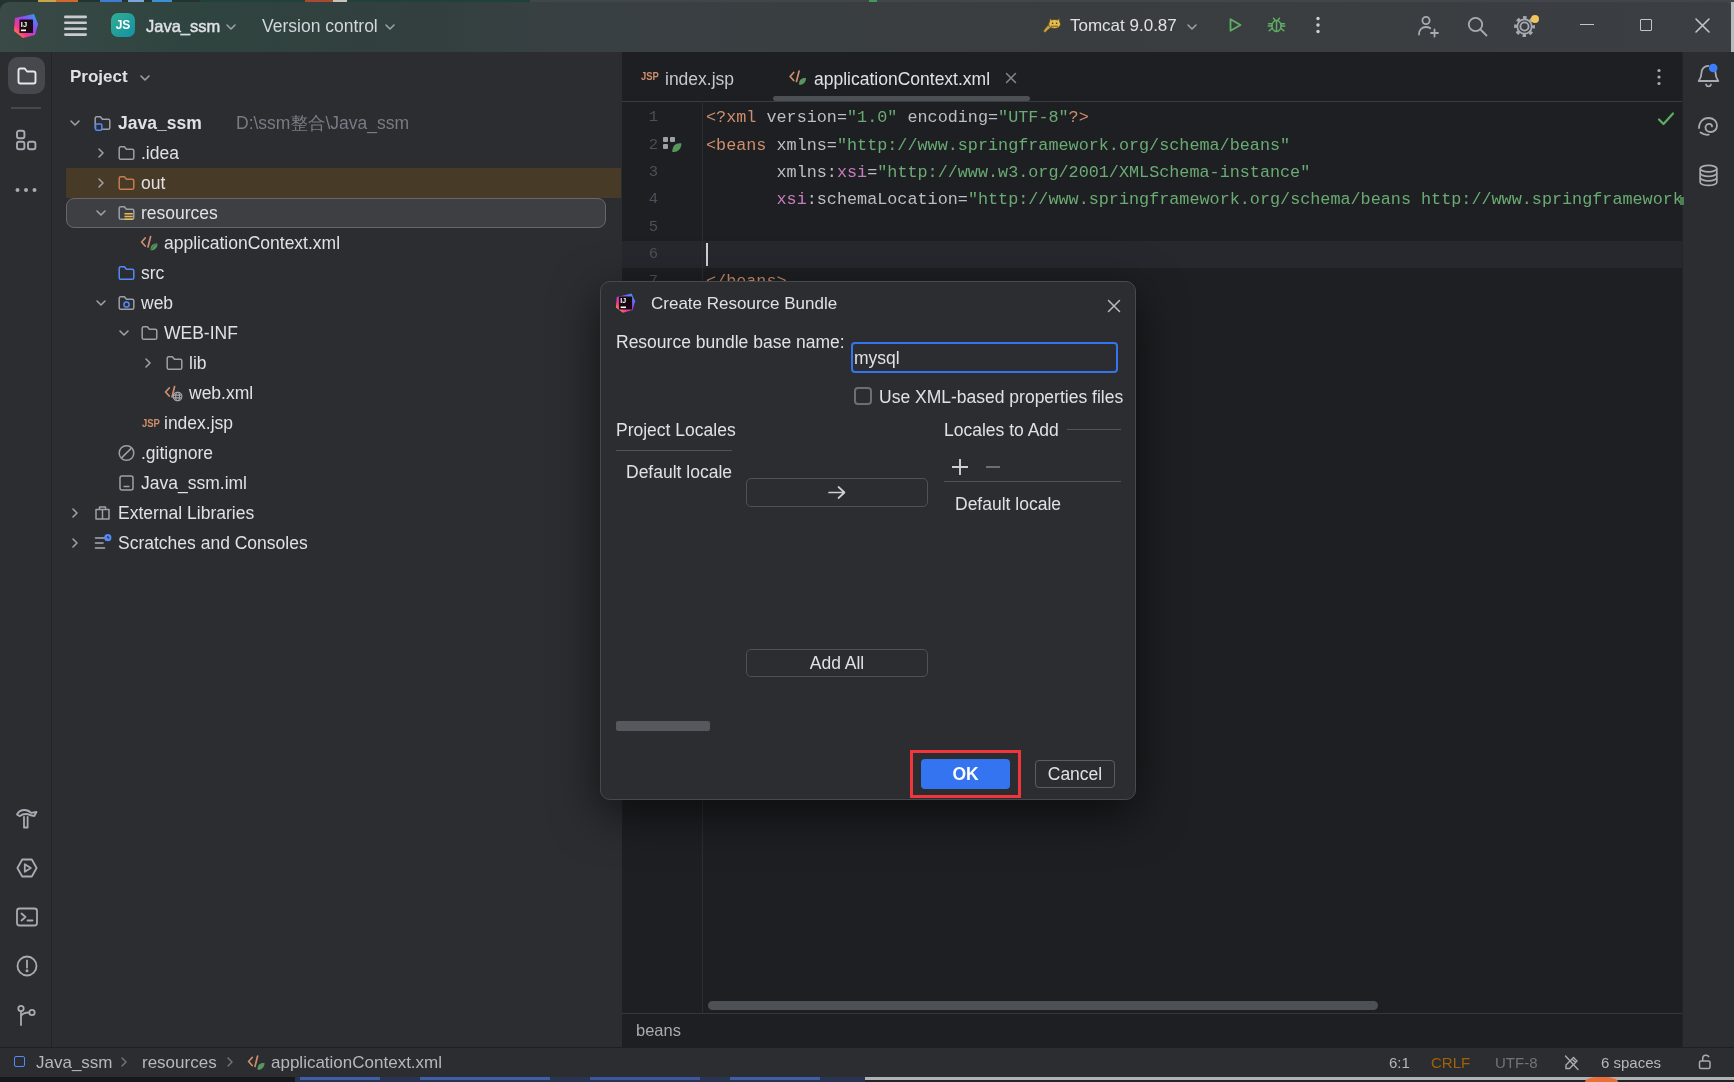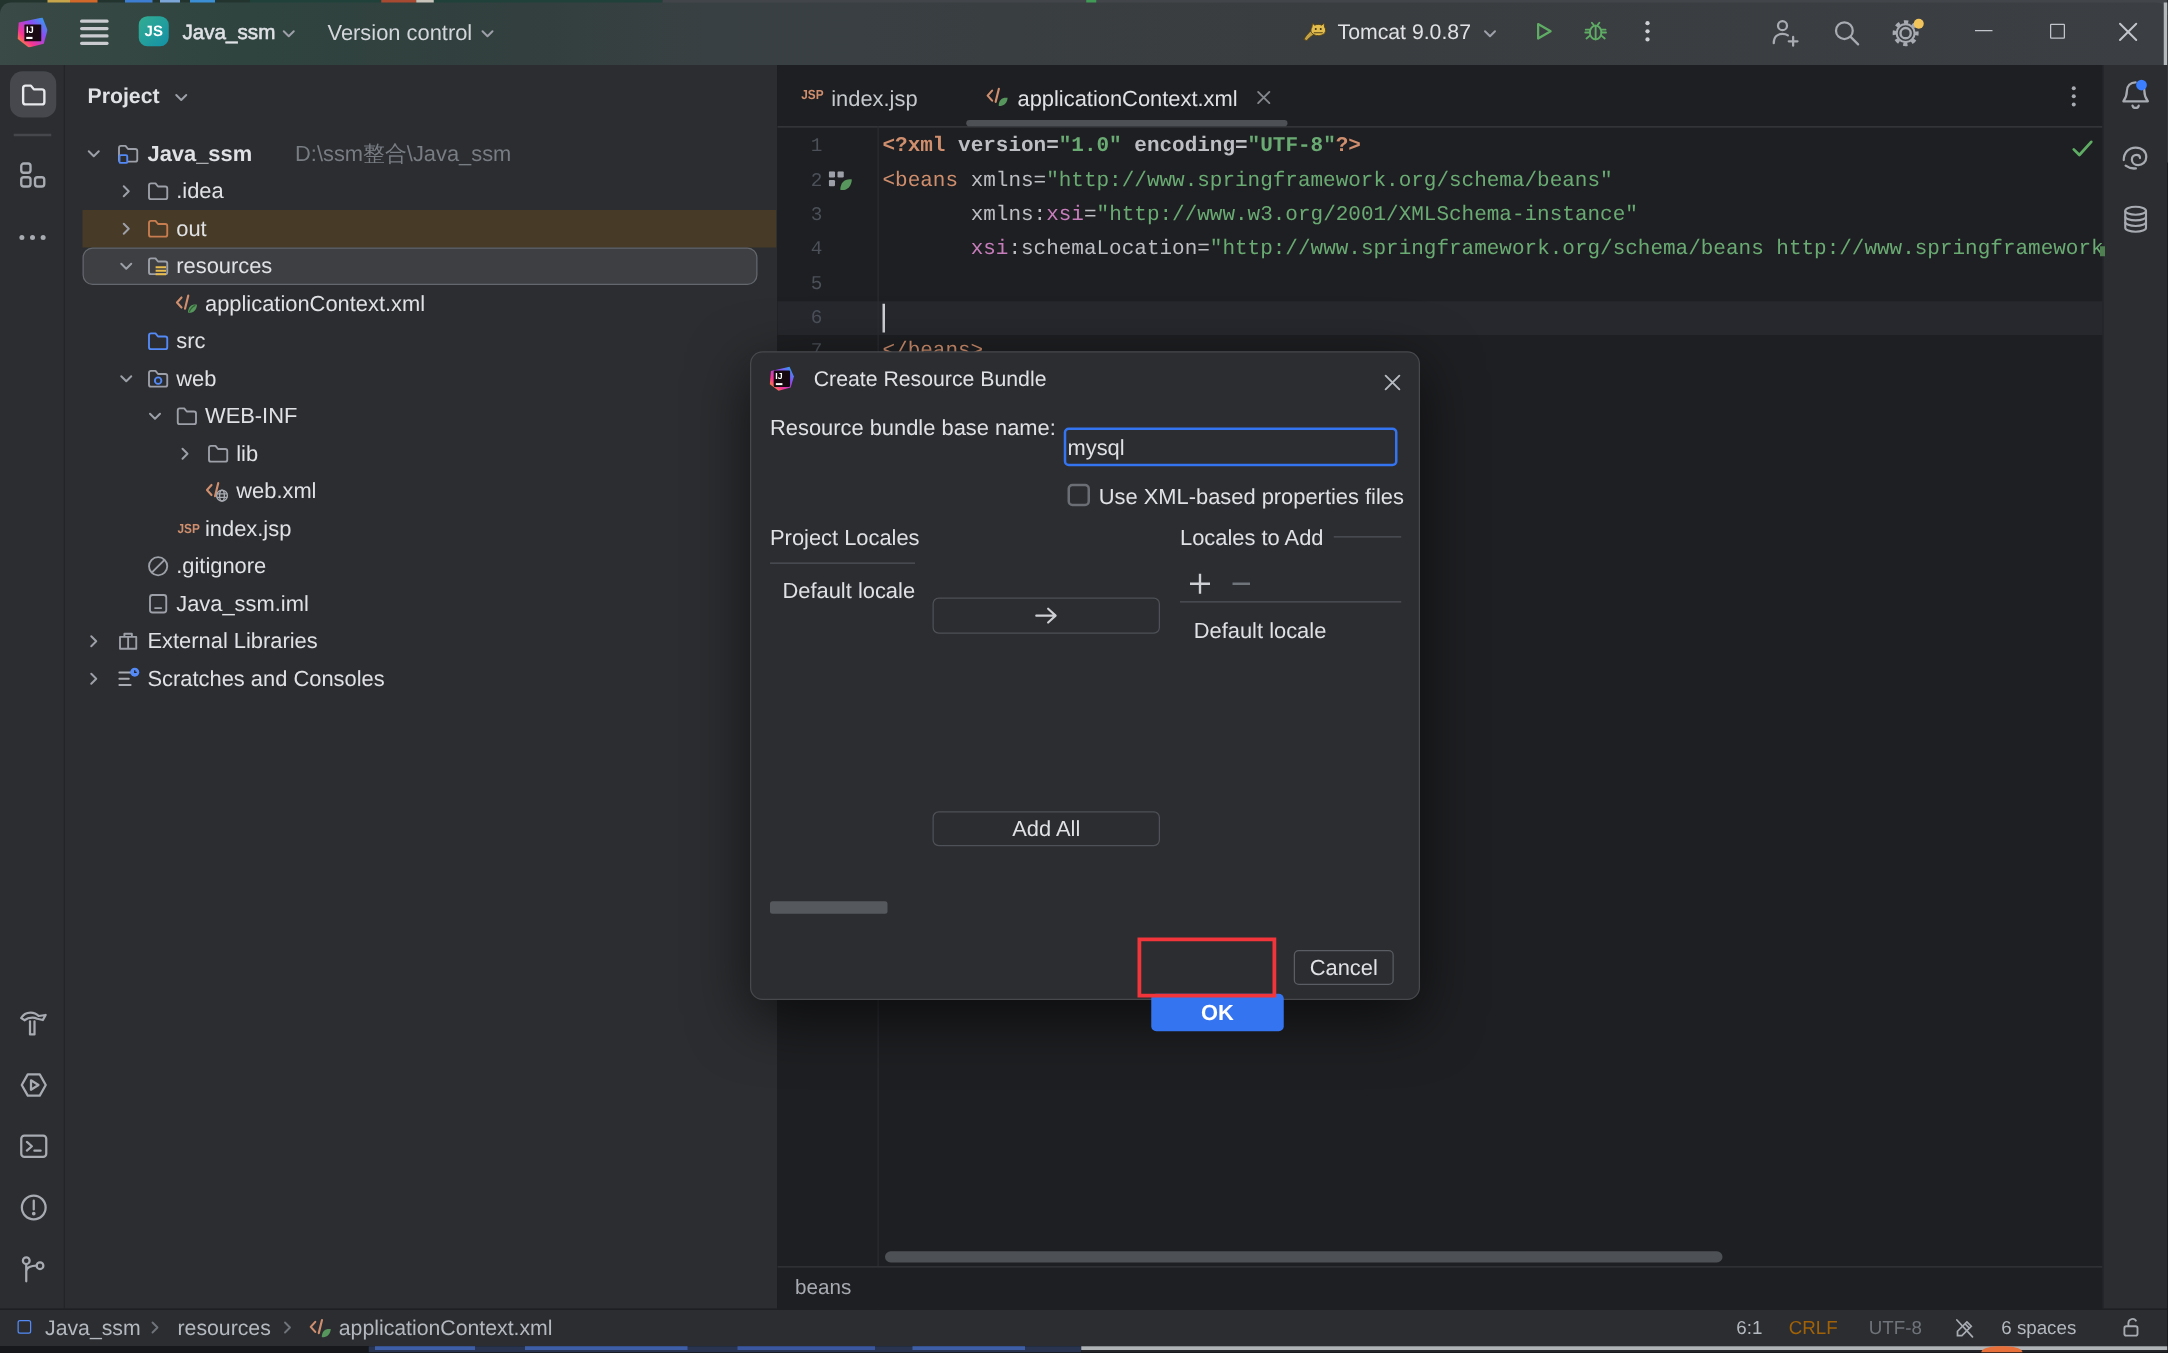"<?xml" div.cl { font-weight: bold -> none }
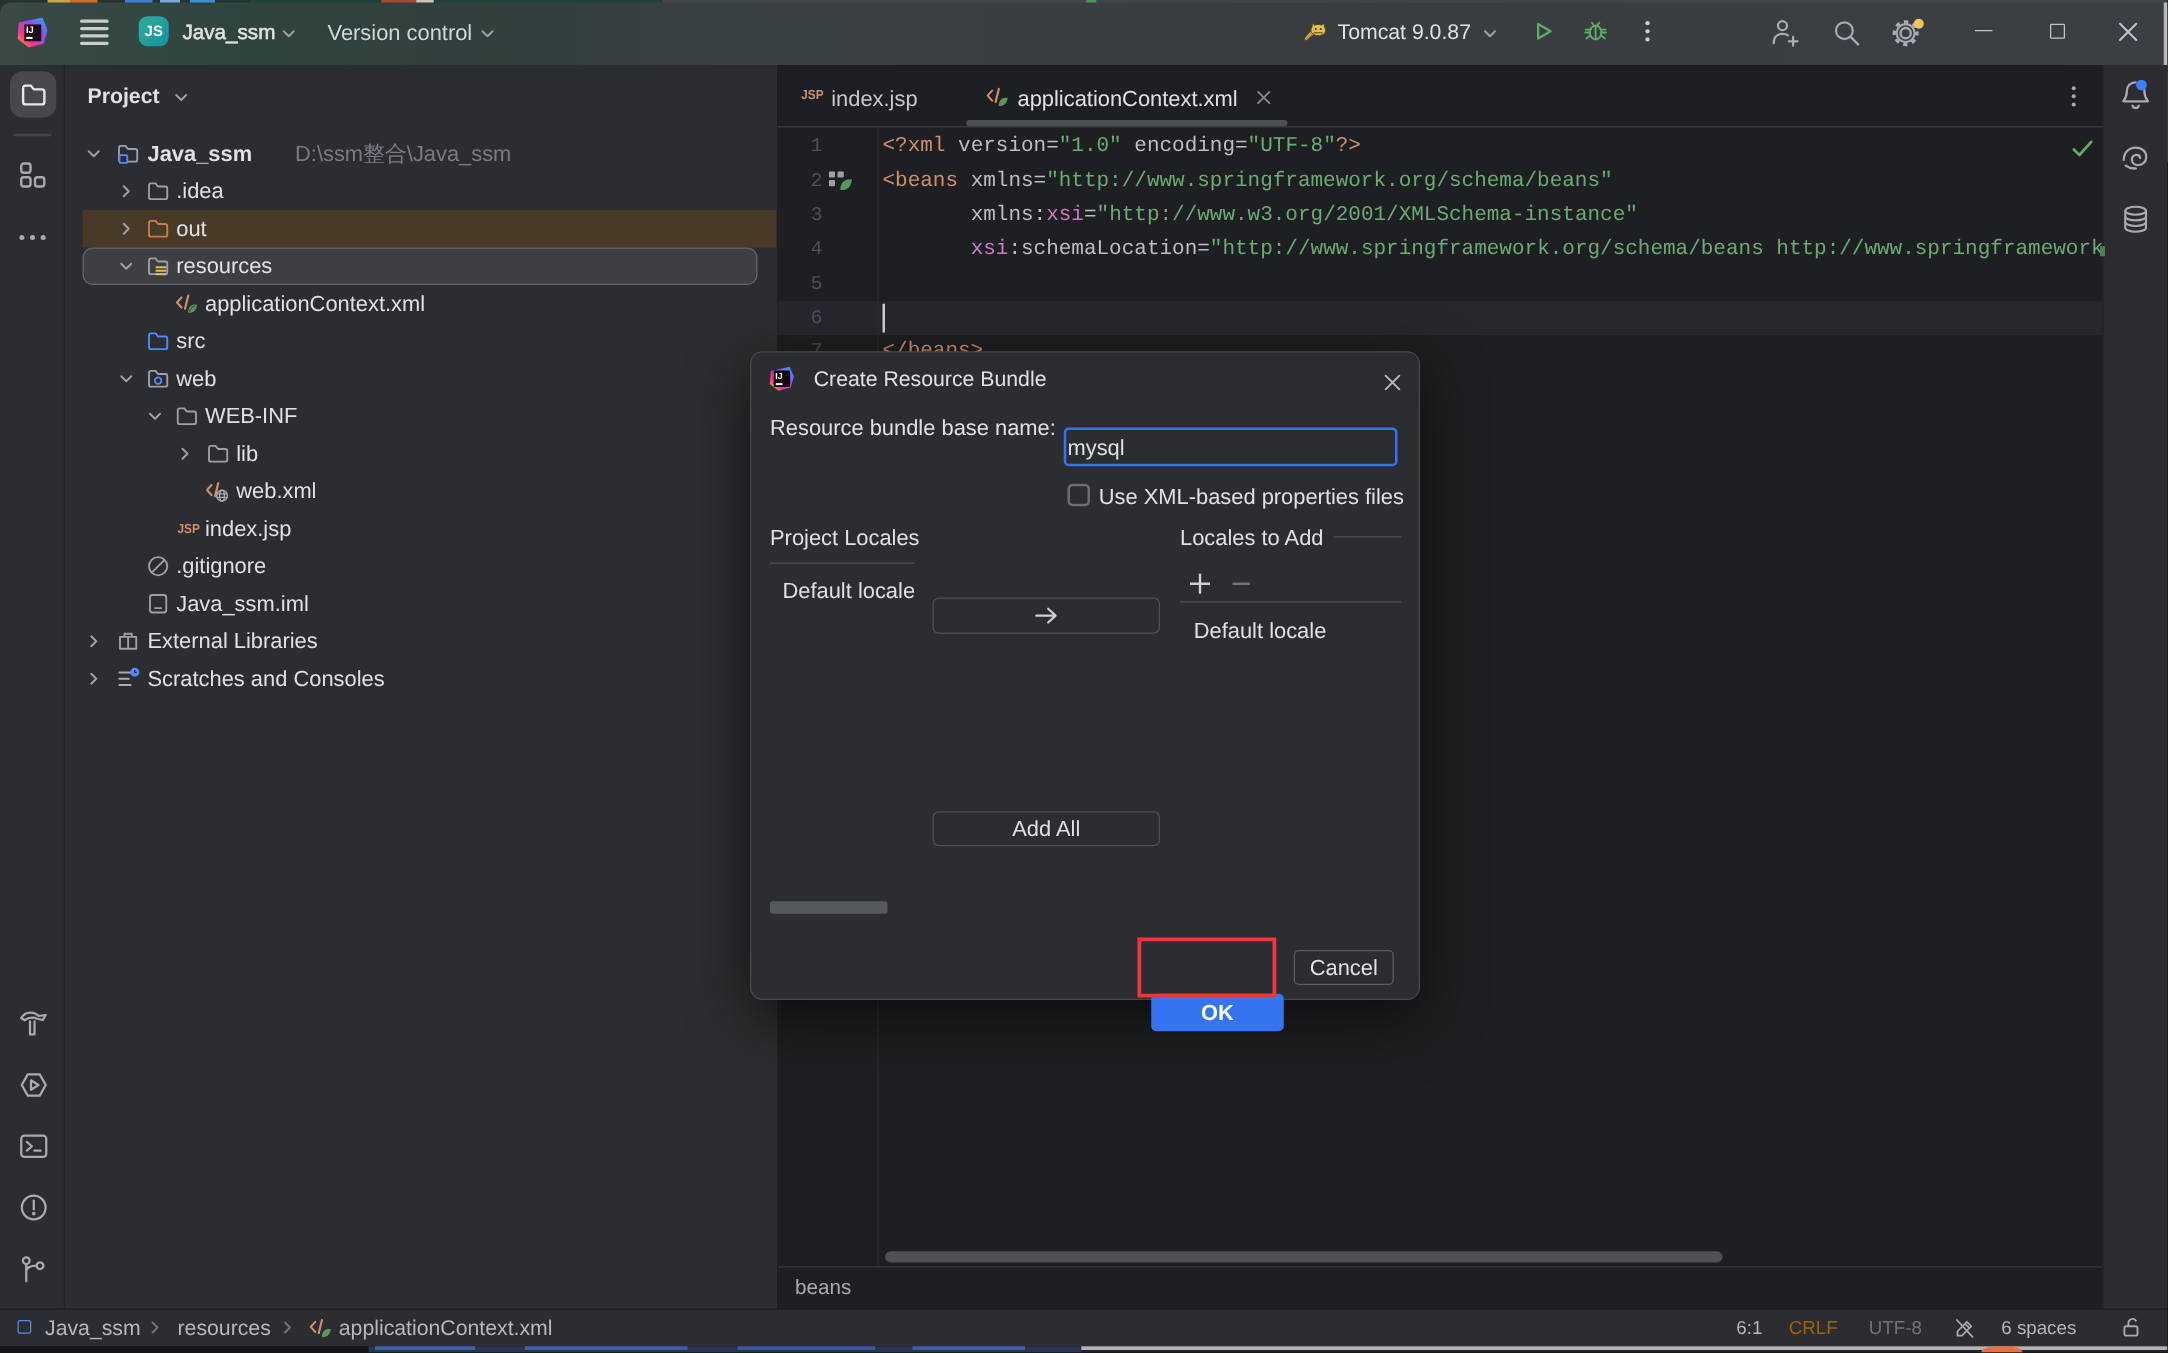"OK" div.abs { margin-top: 36px -> none; width: 106px -> 89px }
